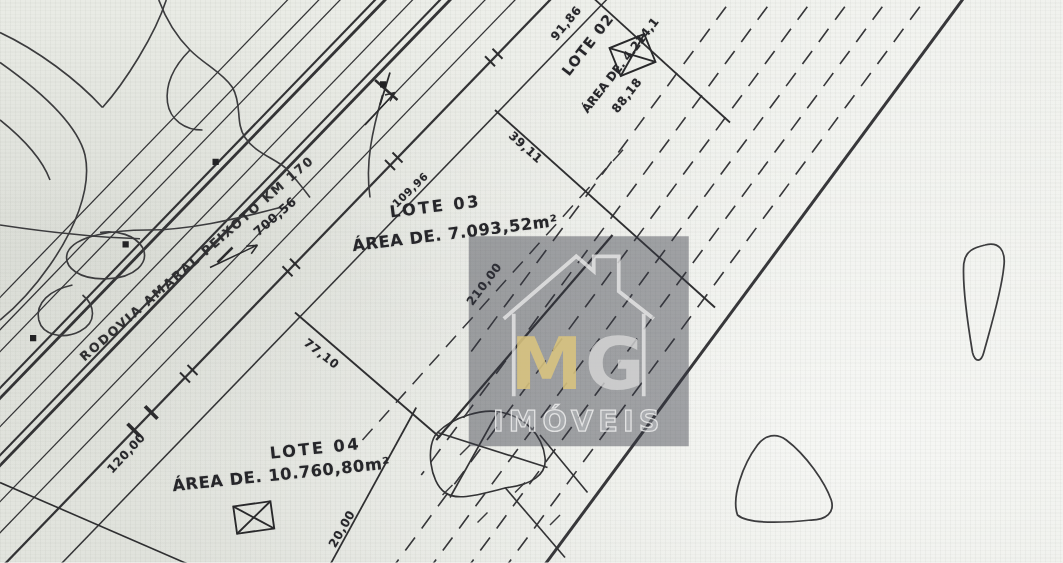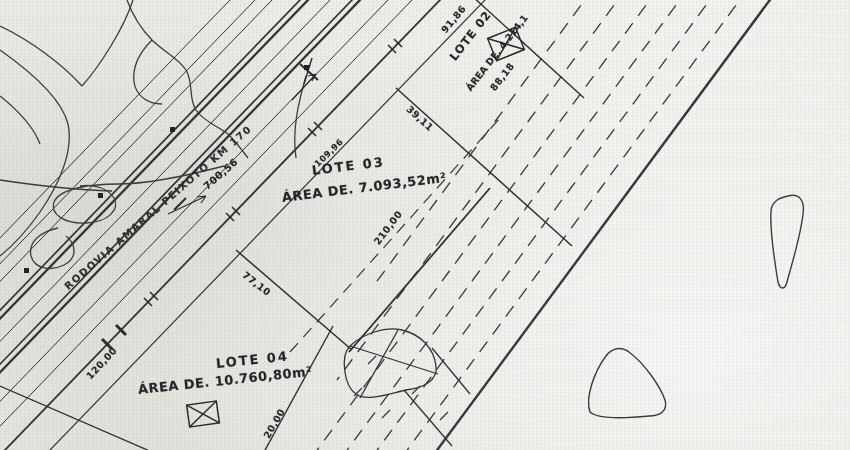"MG" div { html: none -> <div> <svg> <g> <path></path> <line></line> <line></line> </g> <text><tspan>M</tspan><tspan>G</tspan></text> <text>IMÓVEIS</text> </svg> </div> }
